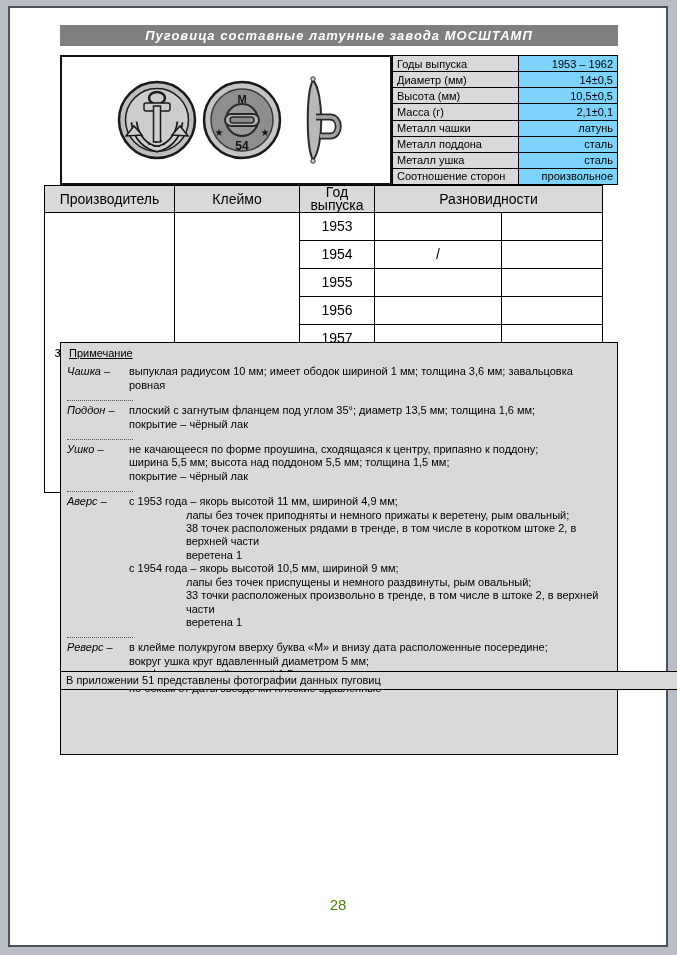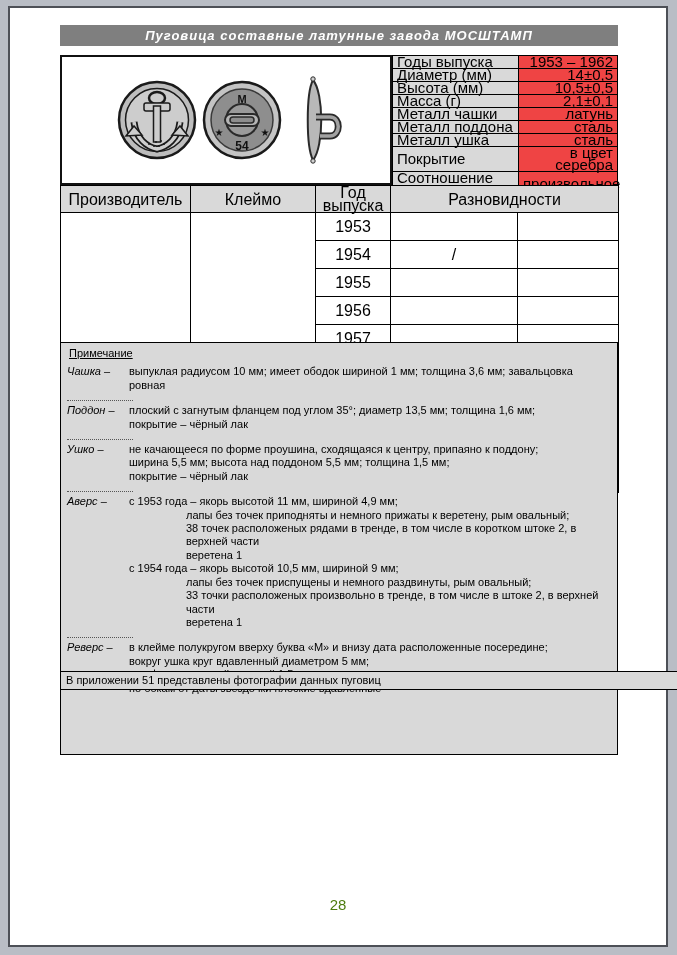"Годы выпуска" .spec-table { font-size: 15px -> 11px }
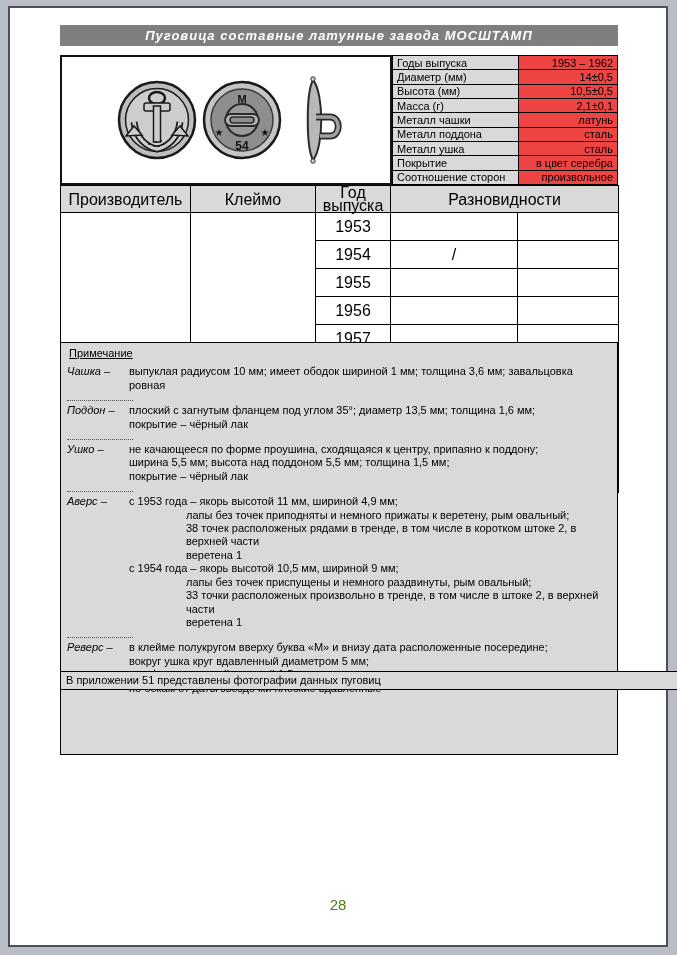"1953 – 1962" .spec-table td.spec-value { background: #ef4444 -> #7dd3fc }
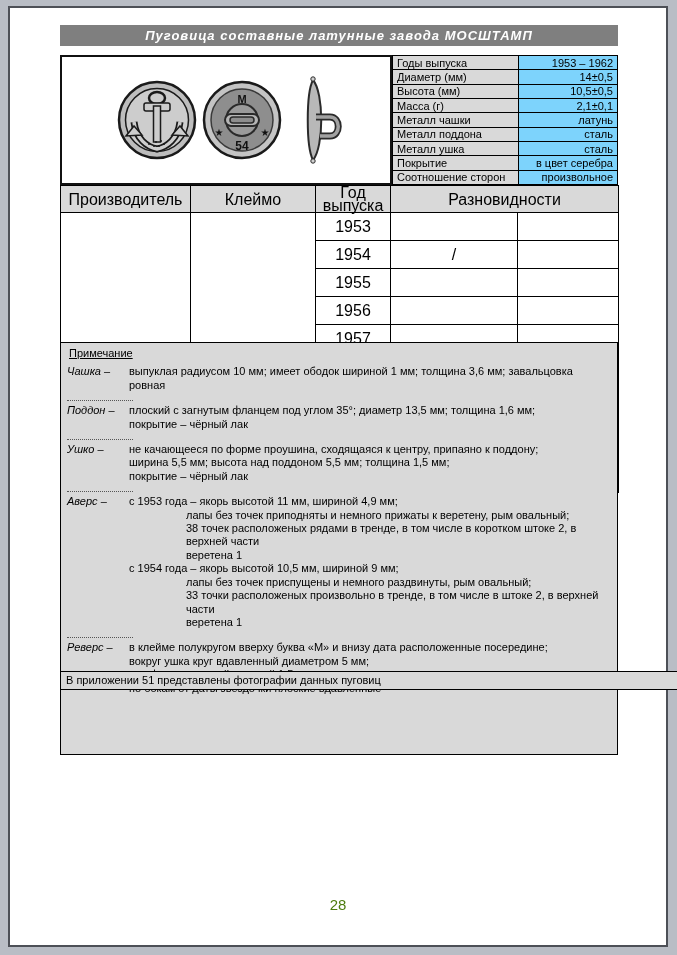"Покрытие" tr { html: <tr> <td>Покрытие</td> <td>в цвет серебра</td> </tr> -> none }
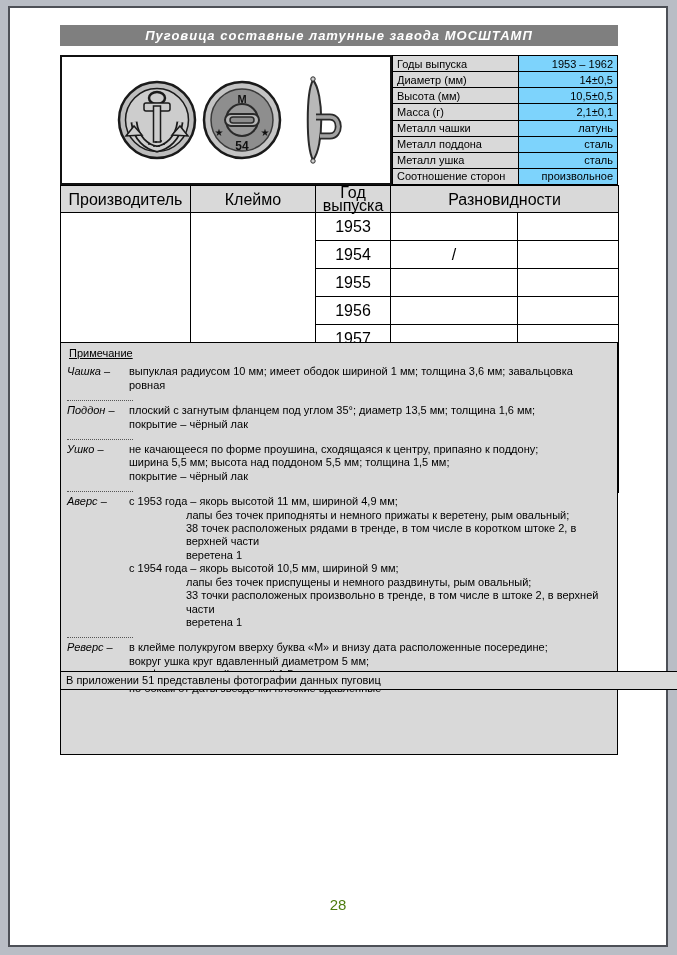"Производитель" .years-table { font-size: 16px -> 14px; left: 50px -> 34px }
